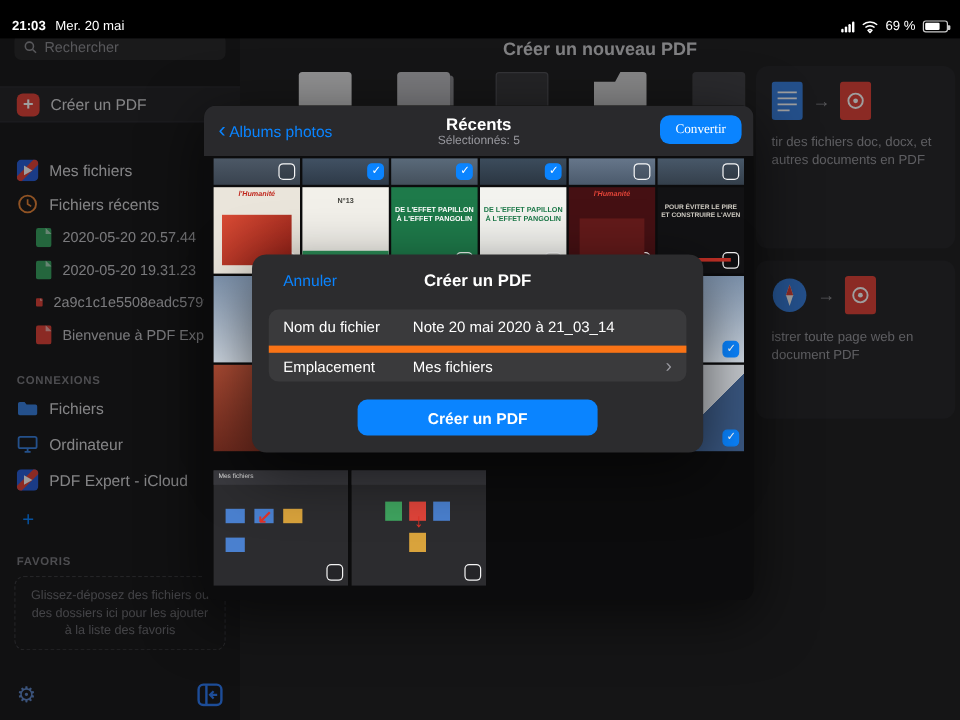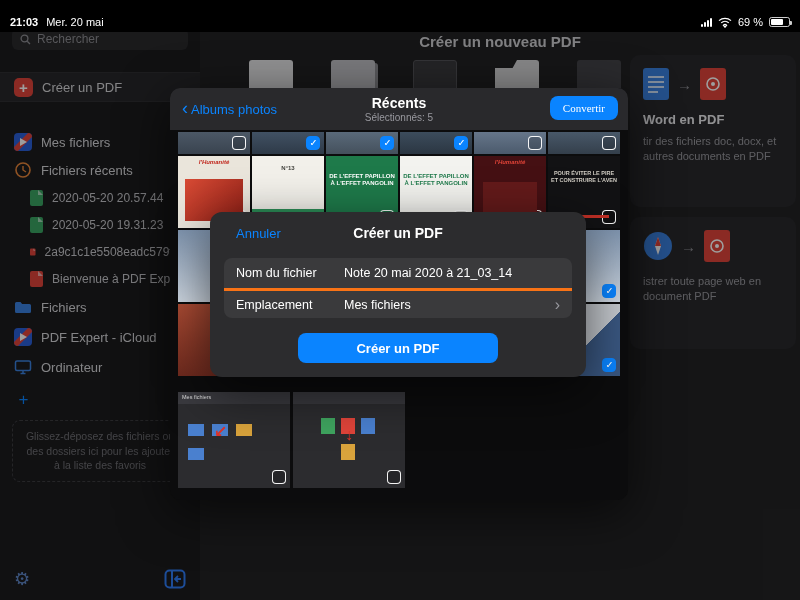"Word en PDF" h3 { html: <h3>Word en PDF</h3> -> none }
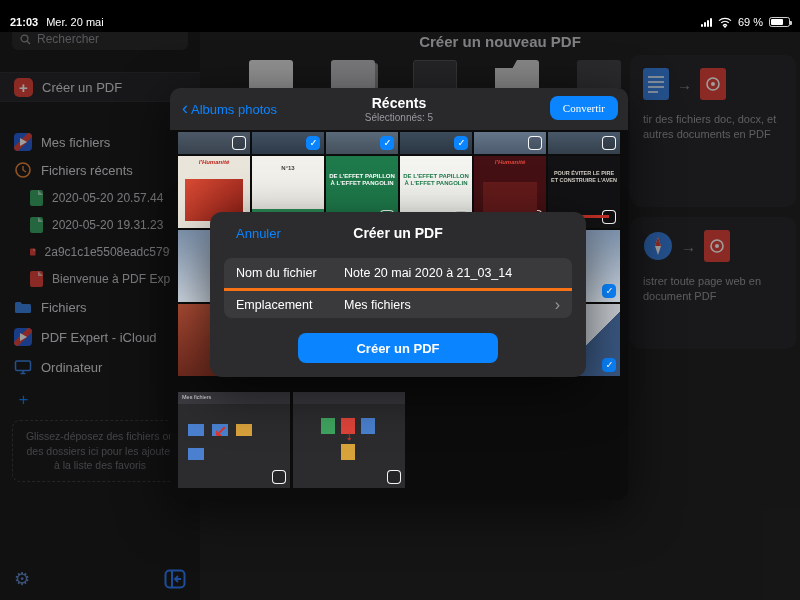"Emplacement" .frow + .frow { border-top: 3px solid #f97316 -> 6px solid #f97316 }
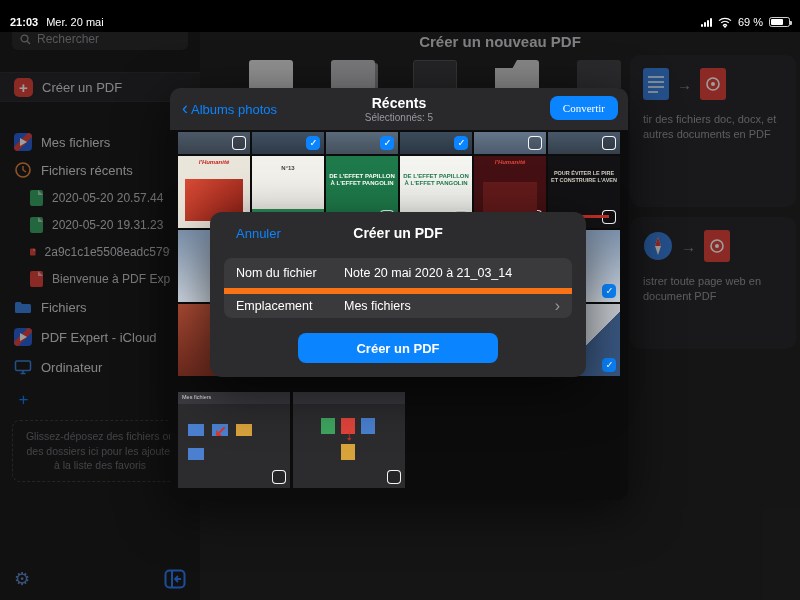"CONNEXIONS" div.sec-head { html: none -> <div>CONNEXIONS</div> }
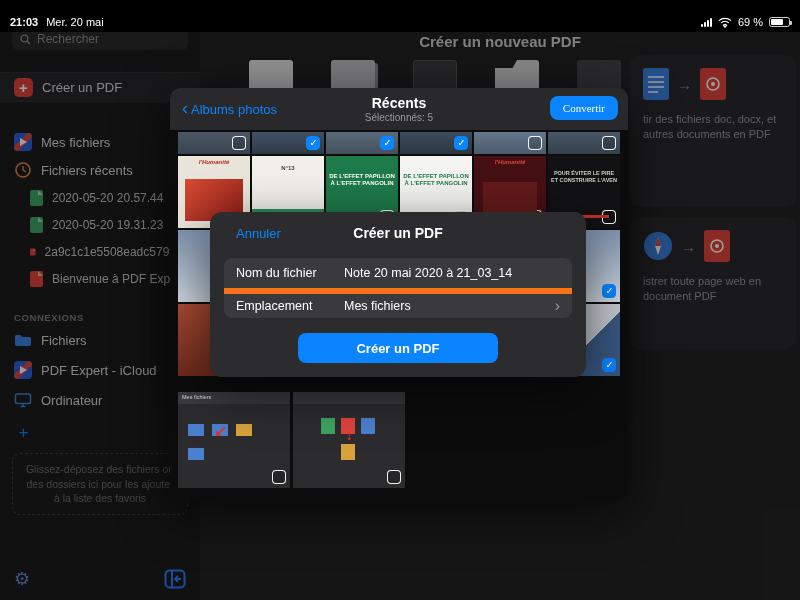"PDF Expert - iCloud" div.srow { order: before "Ordinateur" -> after "Ordinateur" }
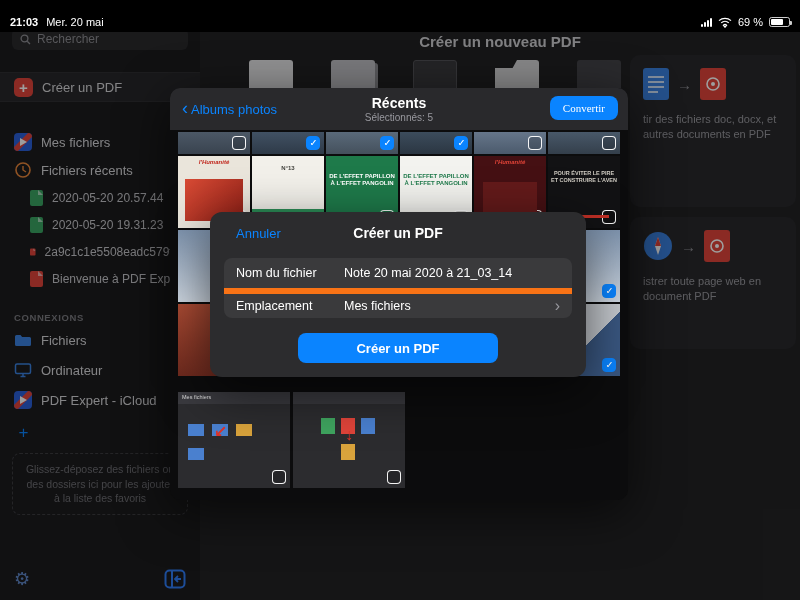"FAVORIS" div.sec-head { html: none -> <div>FAVORIS</div> }
